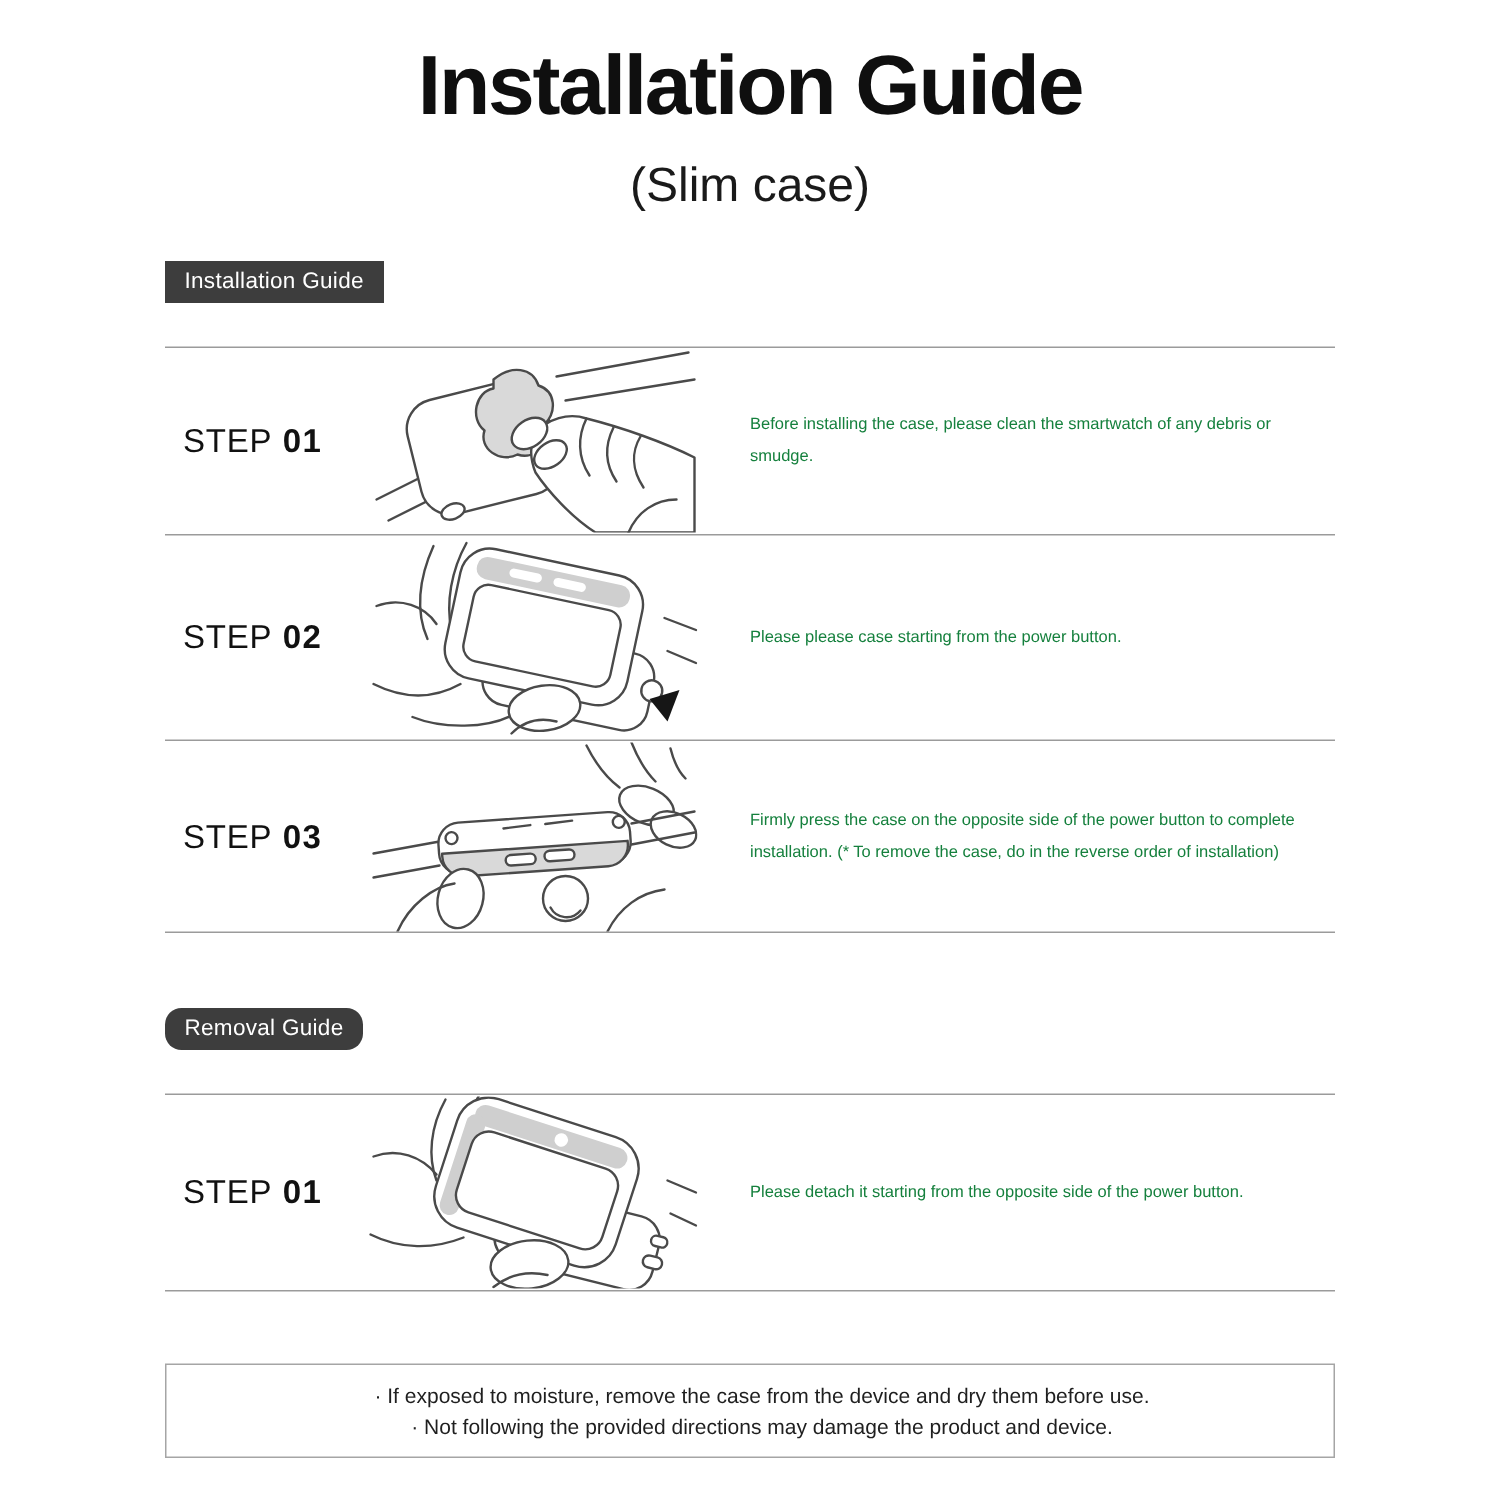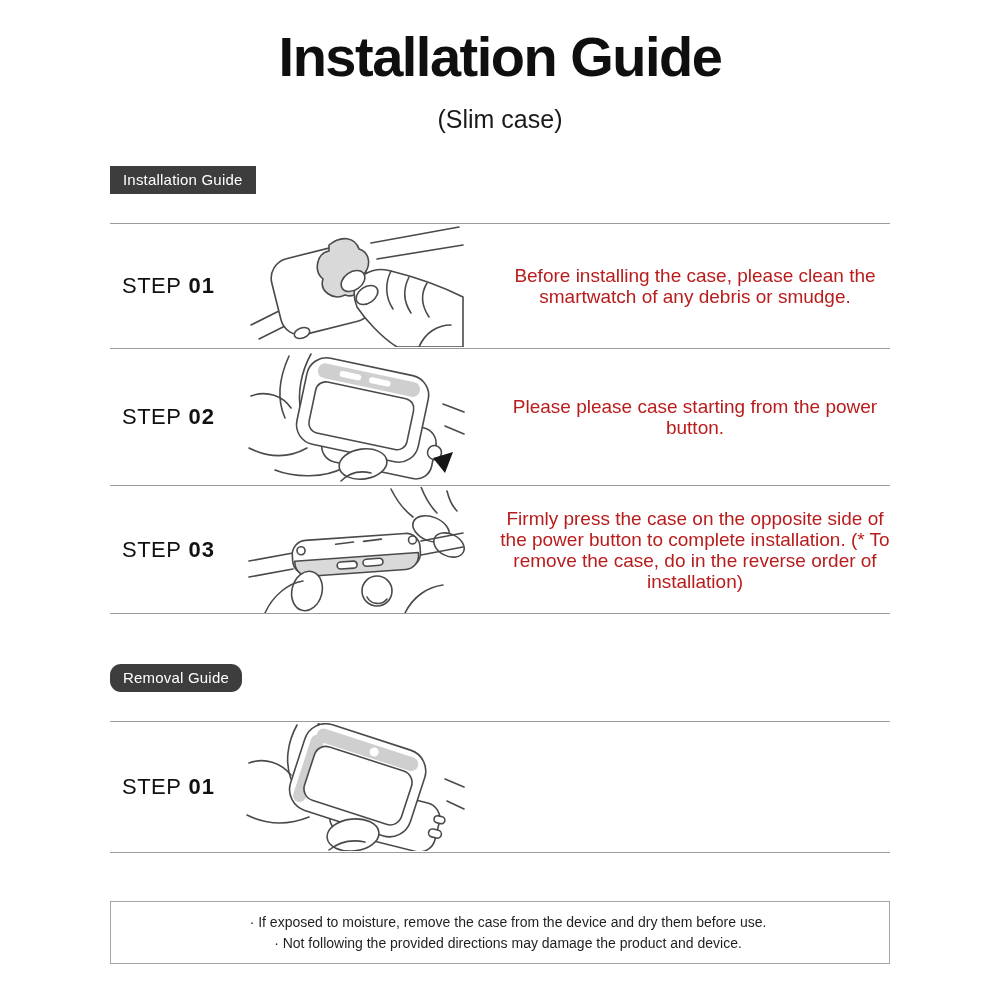"(Slim case)" .page-subtitle { font-size: 25px -> 32px }
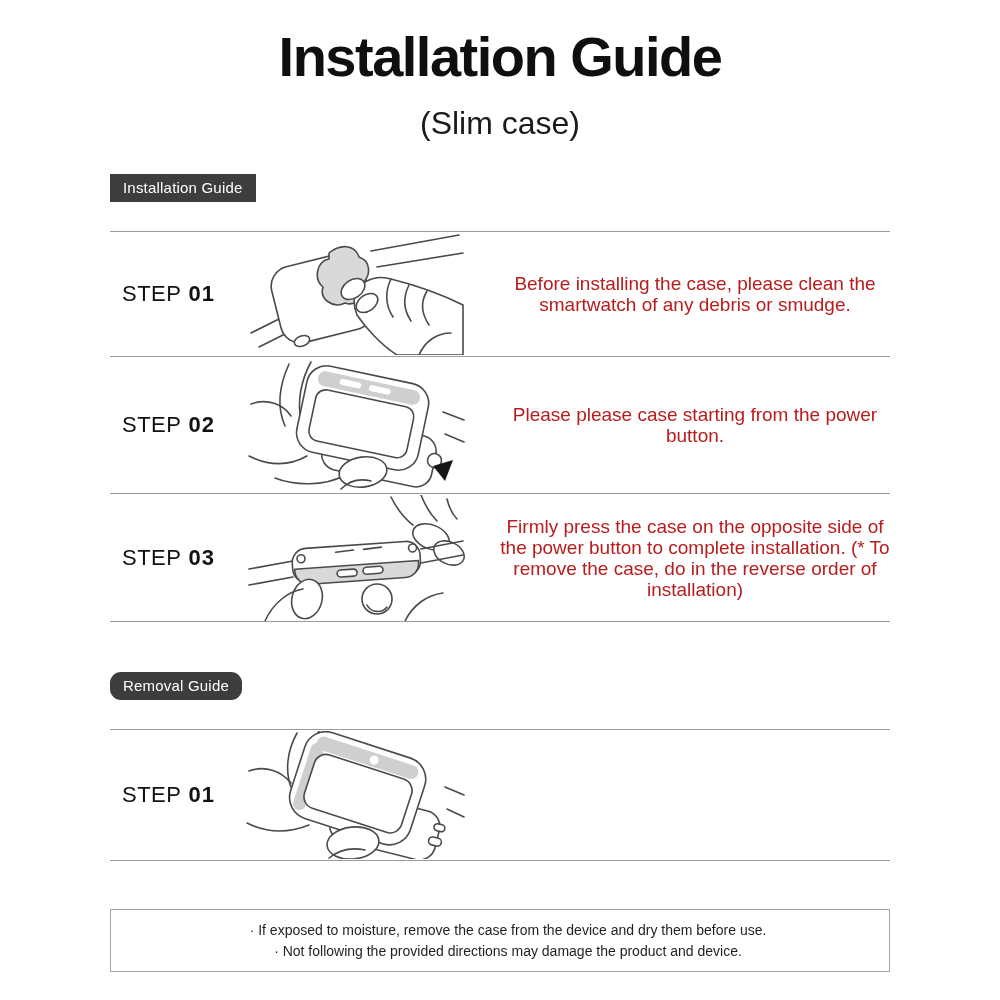"Before installing the case, please" .step-desc { color: #b91c1c -> #15803d; font-size: 19px -> 11px; text-align: center -> none }
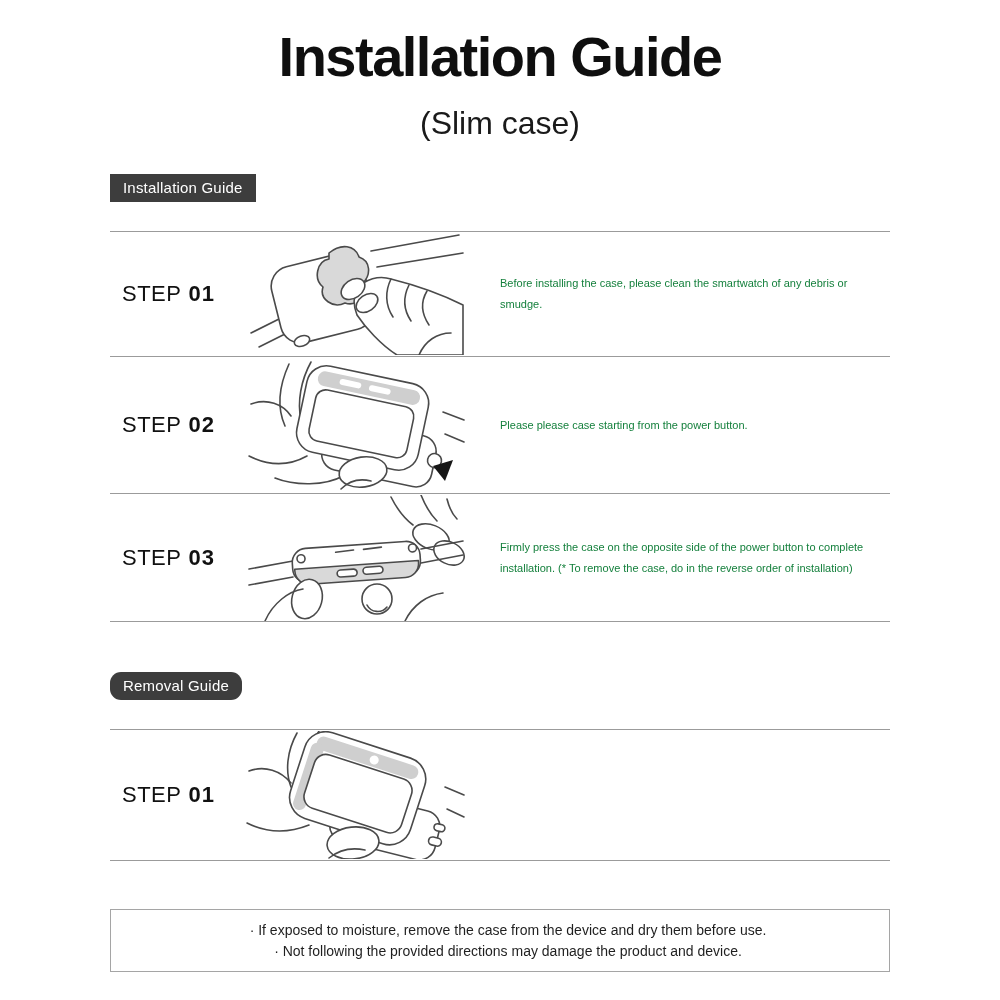"Please detach it starting from" div.step-desc { html: none -> <div> <div>Please detach it starting from the opposite side of the power button.</div> </div> }
